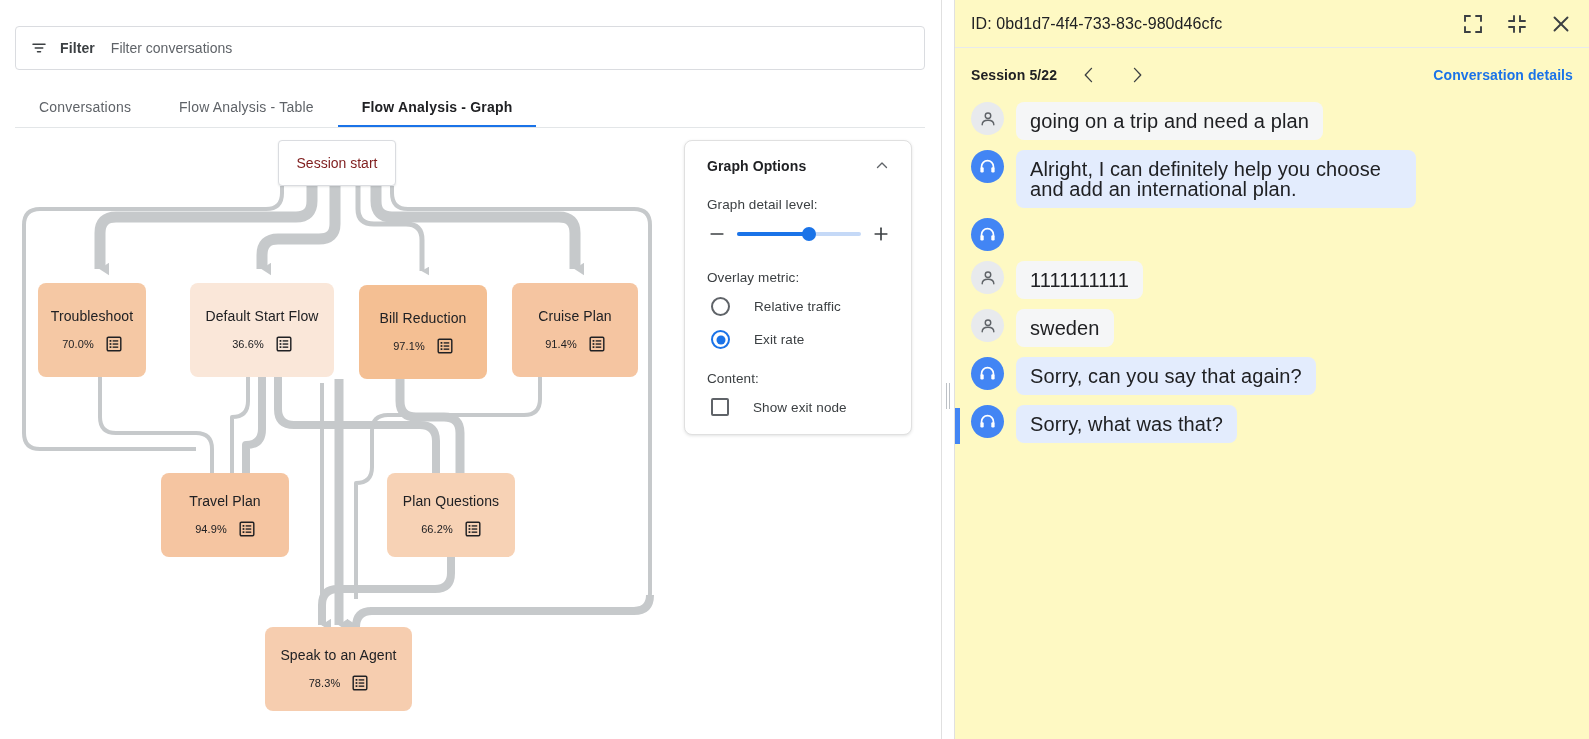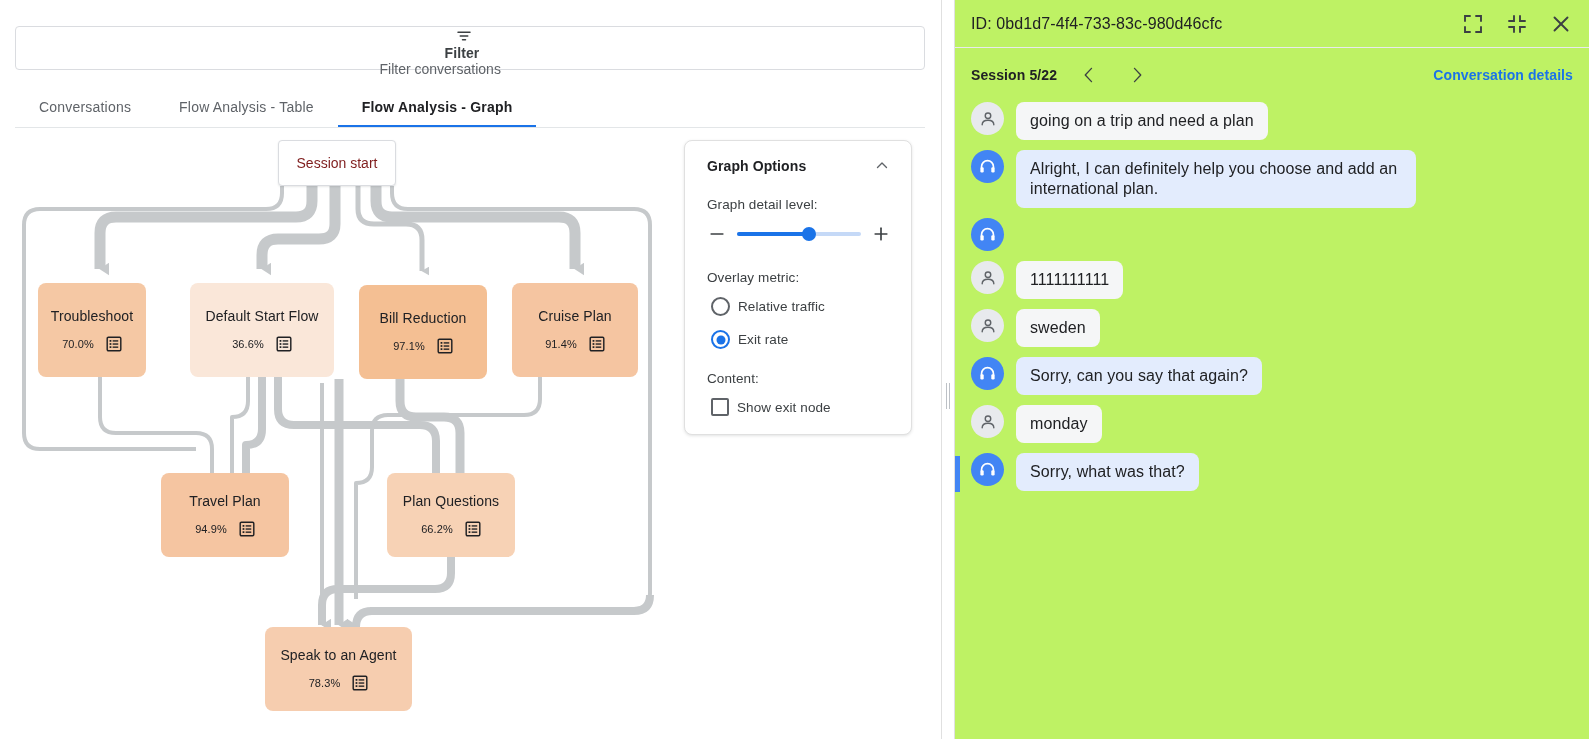"ID: 0bd1d7-4f4-733-83c-980d46cfc" #right-panel { background: #bef264 -> #fef9c3 }
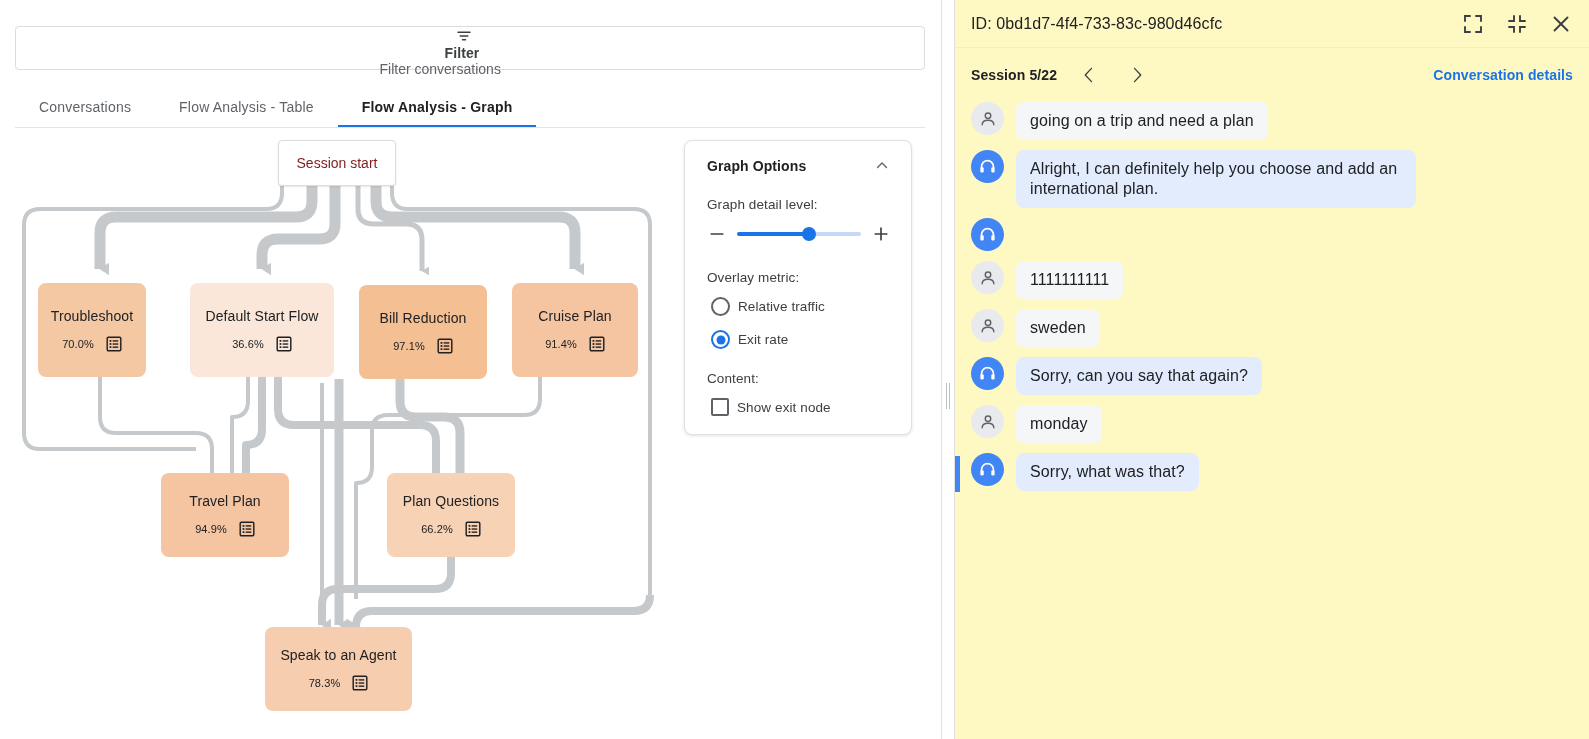"Filter" .filter-bar { flex-direction: column -> none }
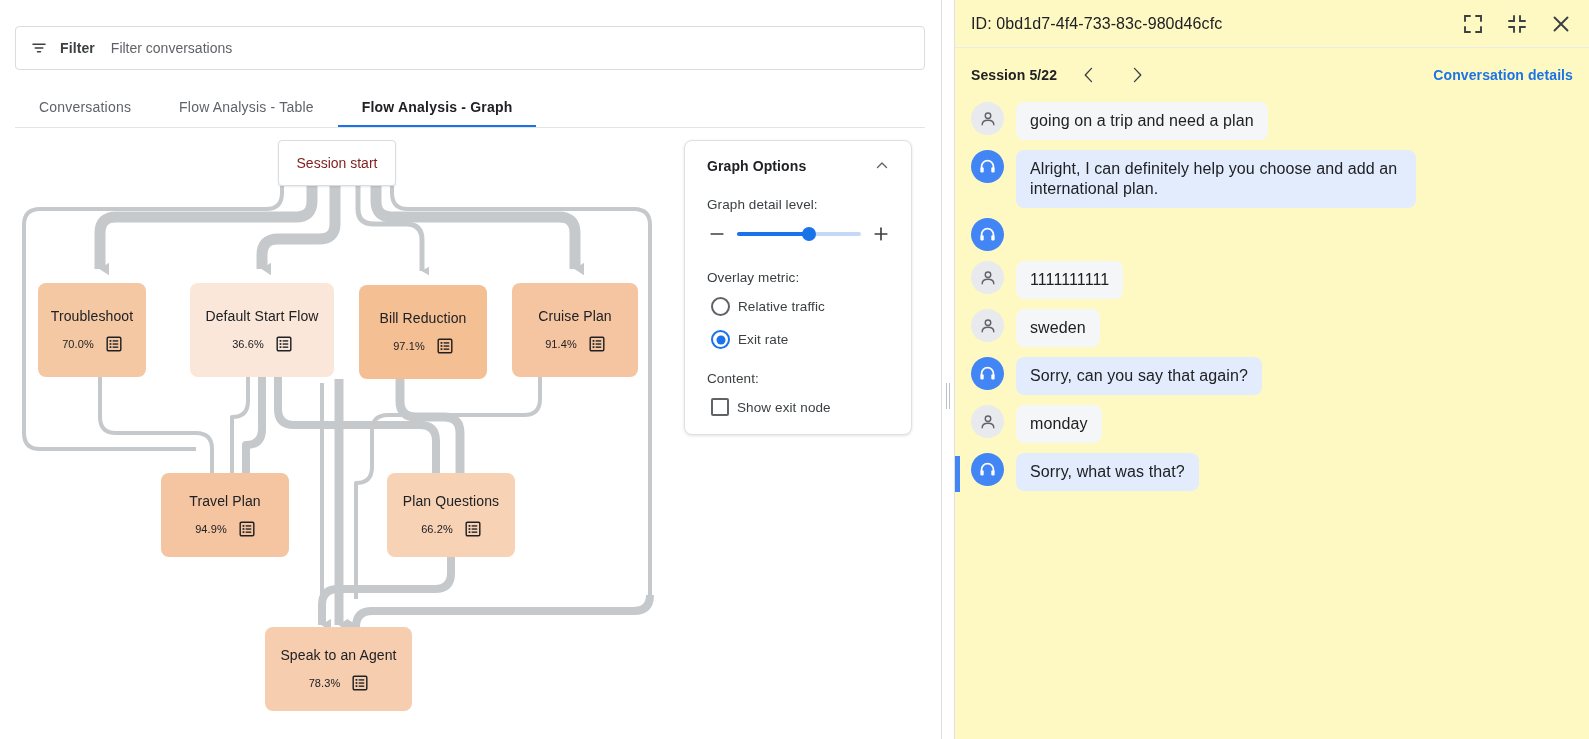"going on a trip and" .bubble { font-size: 16px -> 20px }
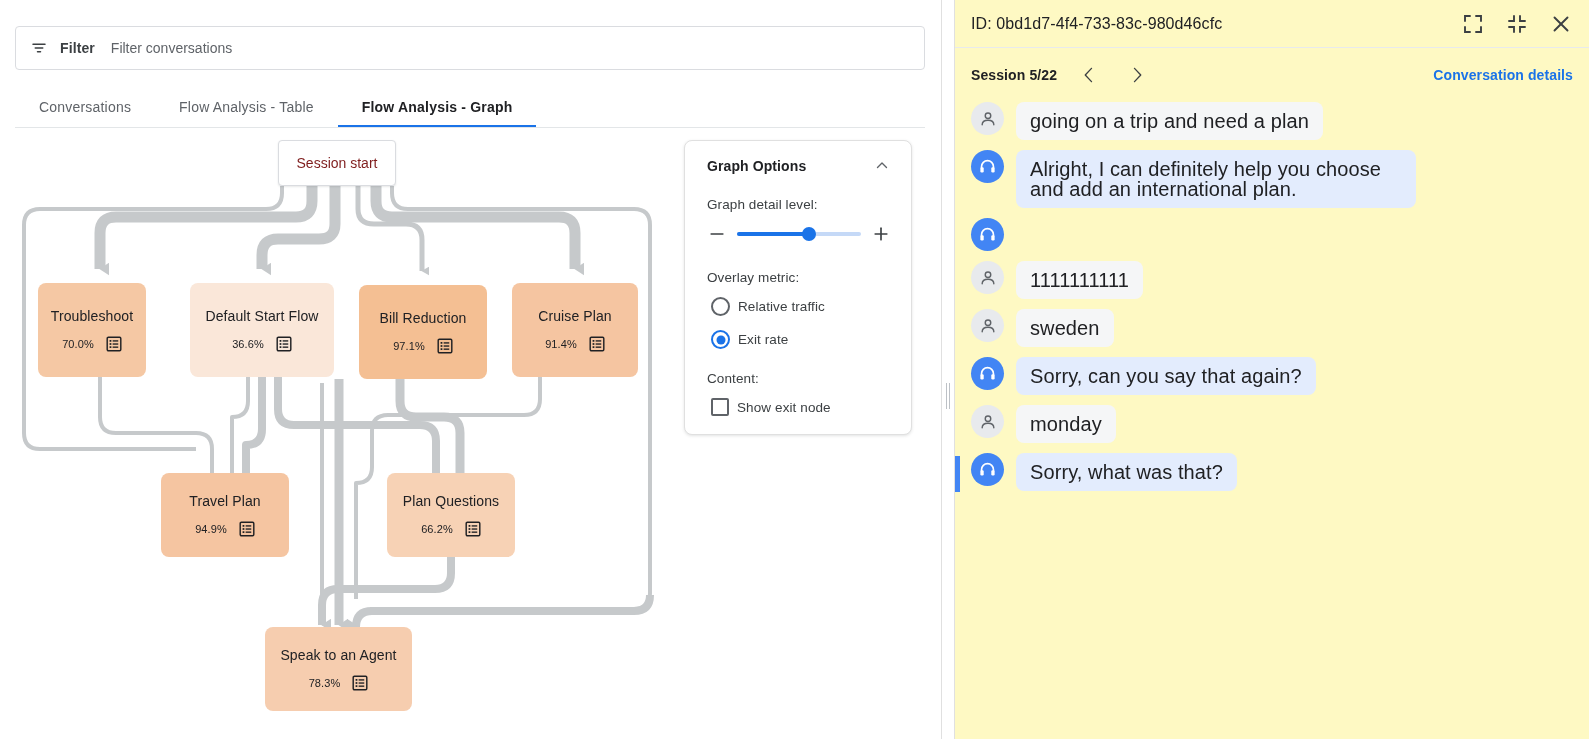"Relative traffic" .opt-row { gap: 8px -> 24px }
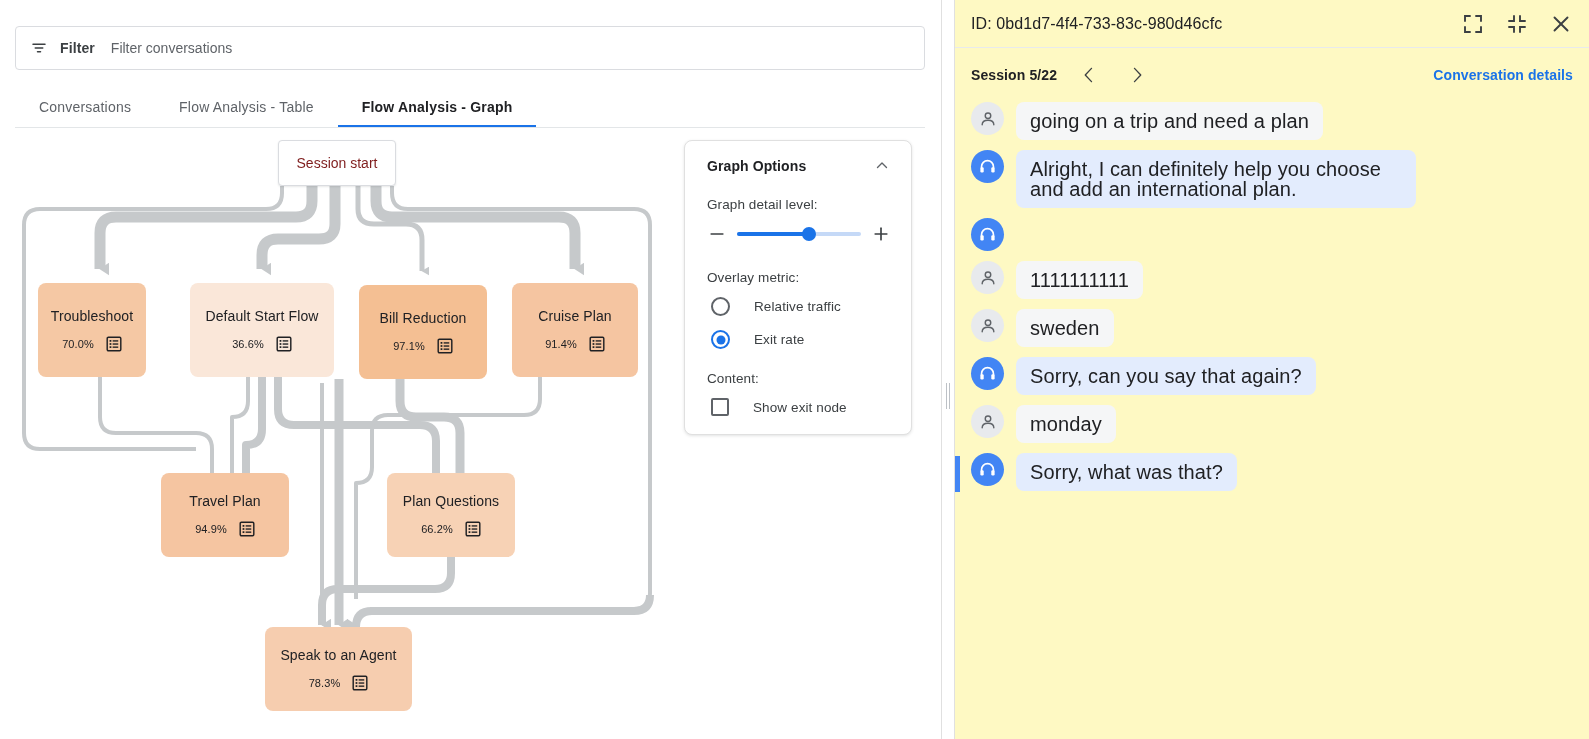"monday" div.msg { html: <div> <span> <svg> <circle></circle> <path></path> </svg> </span> <span>monday</span> </div> -> none }
